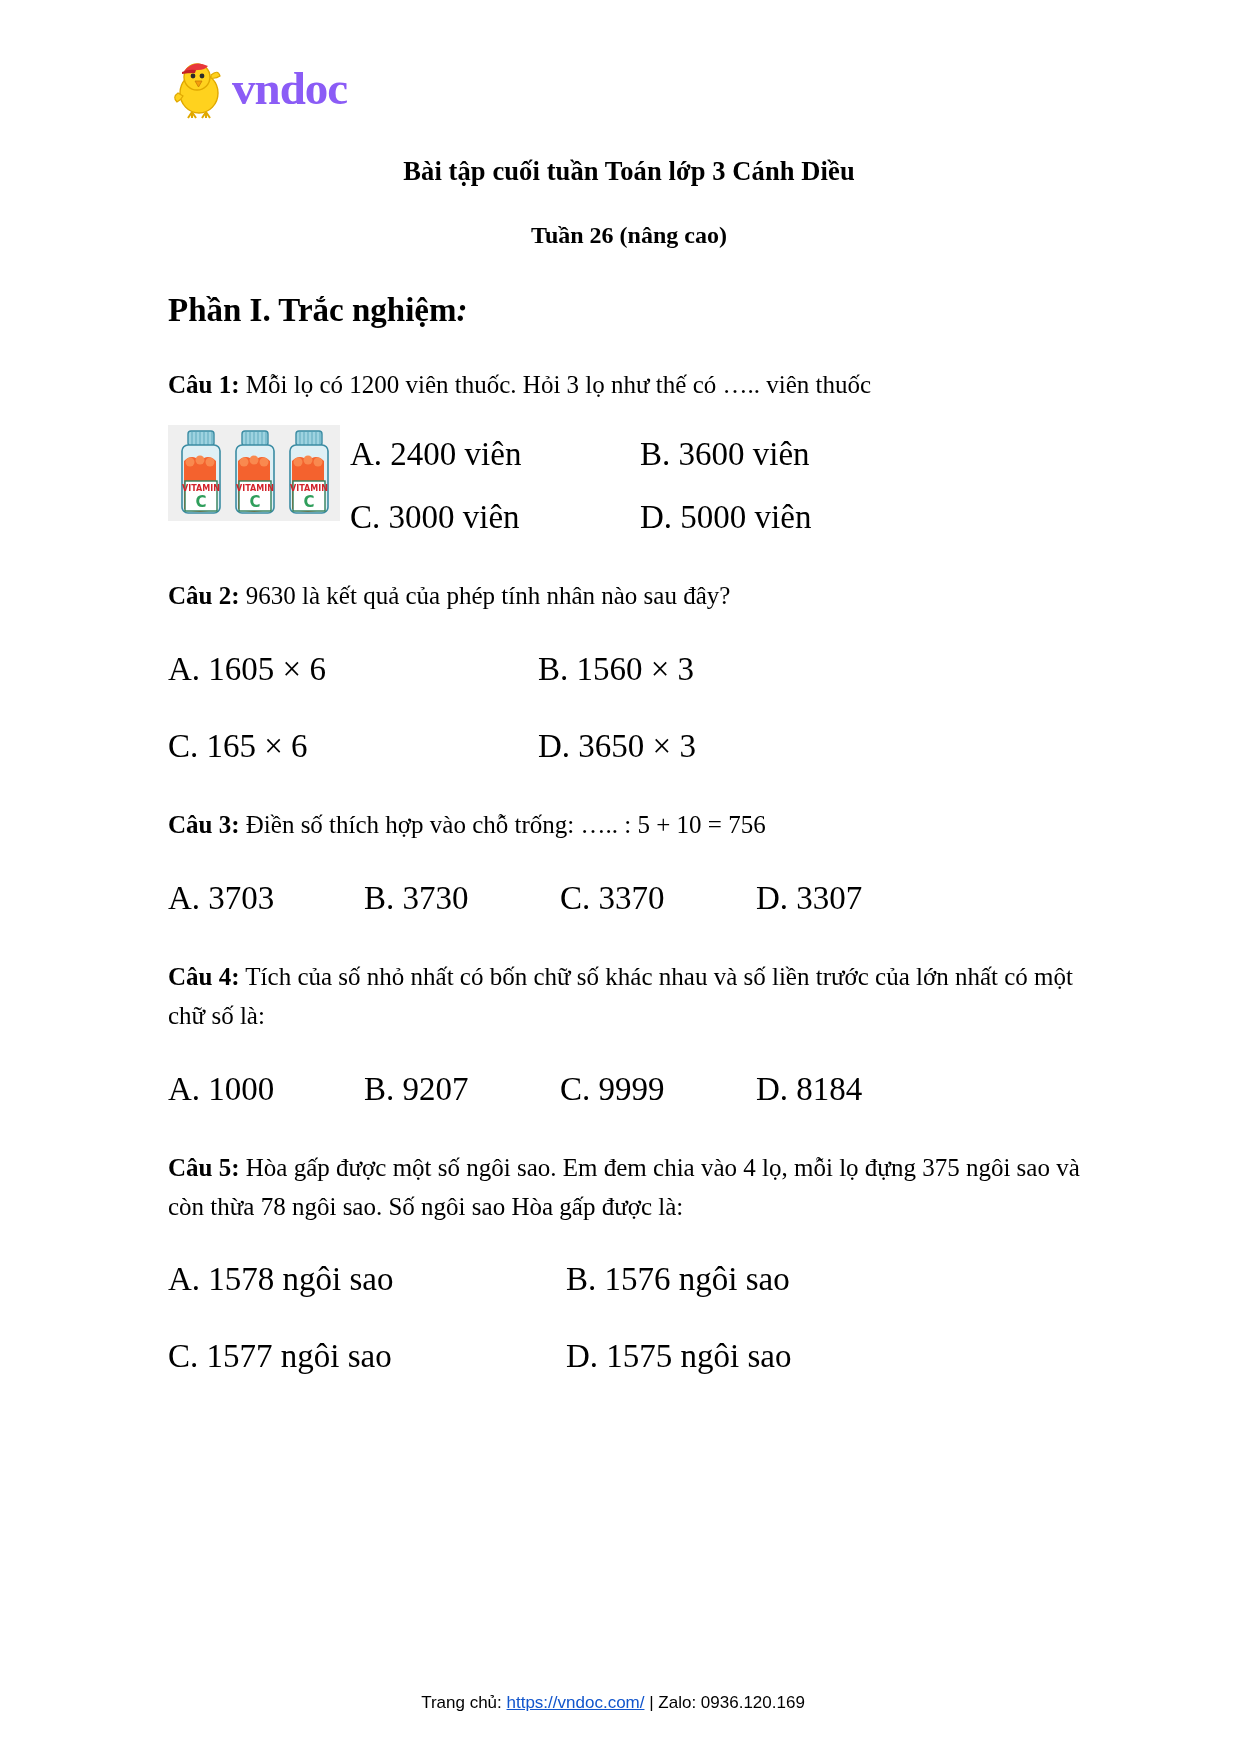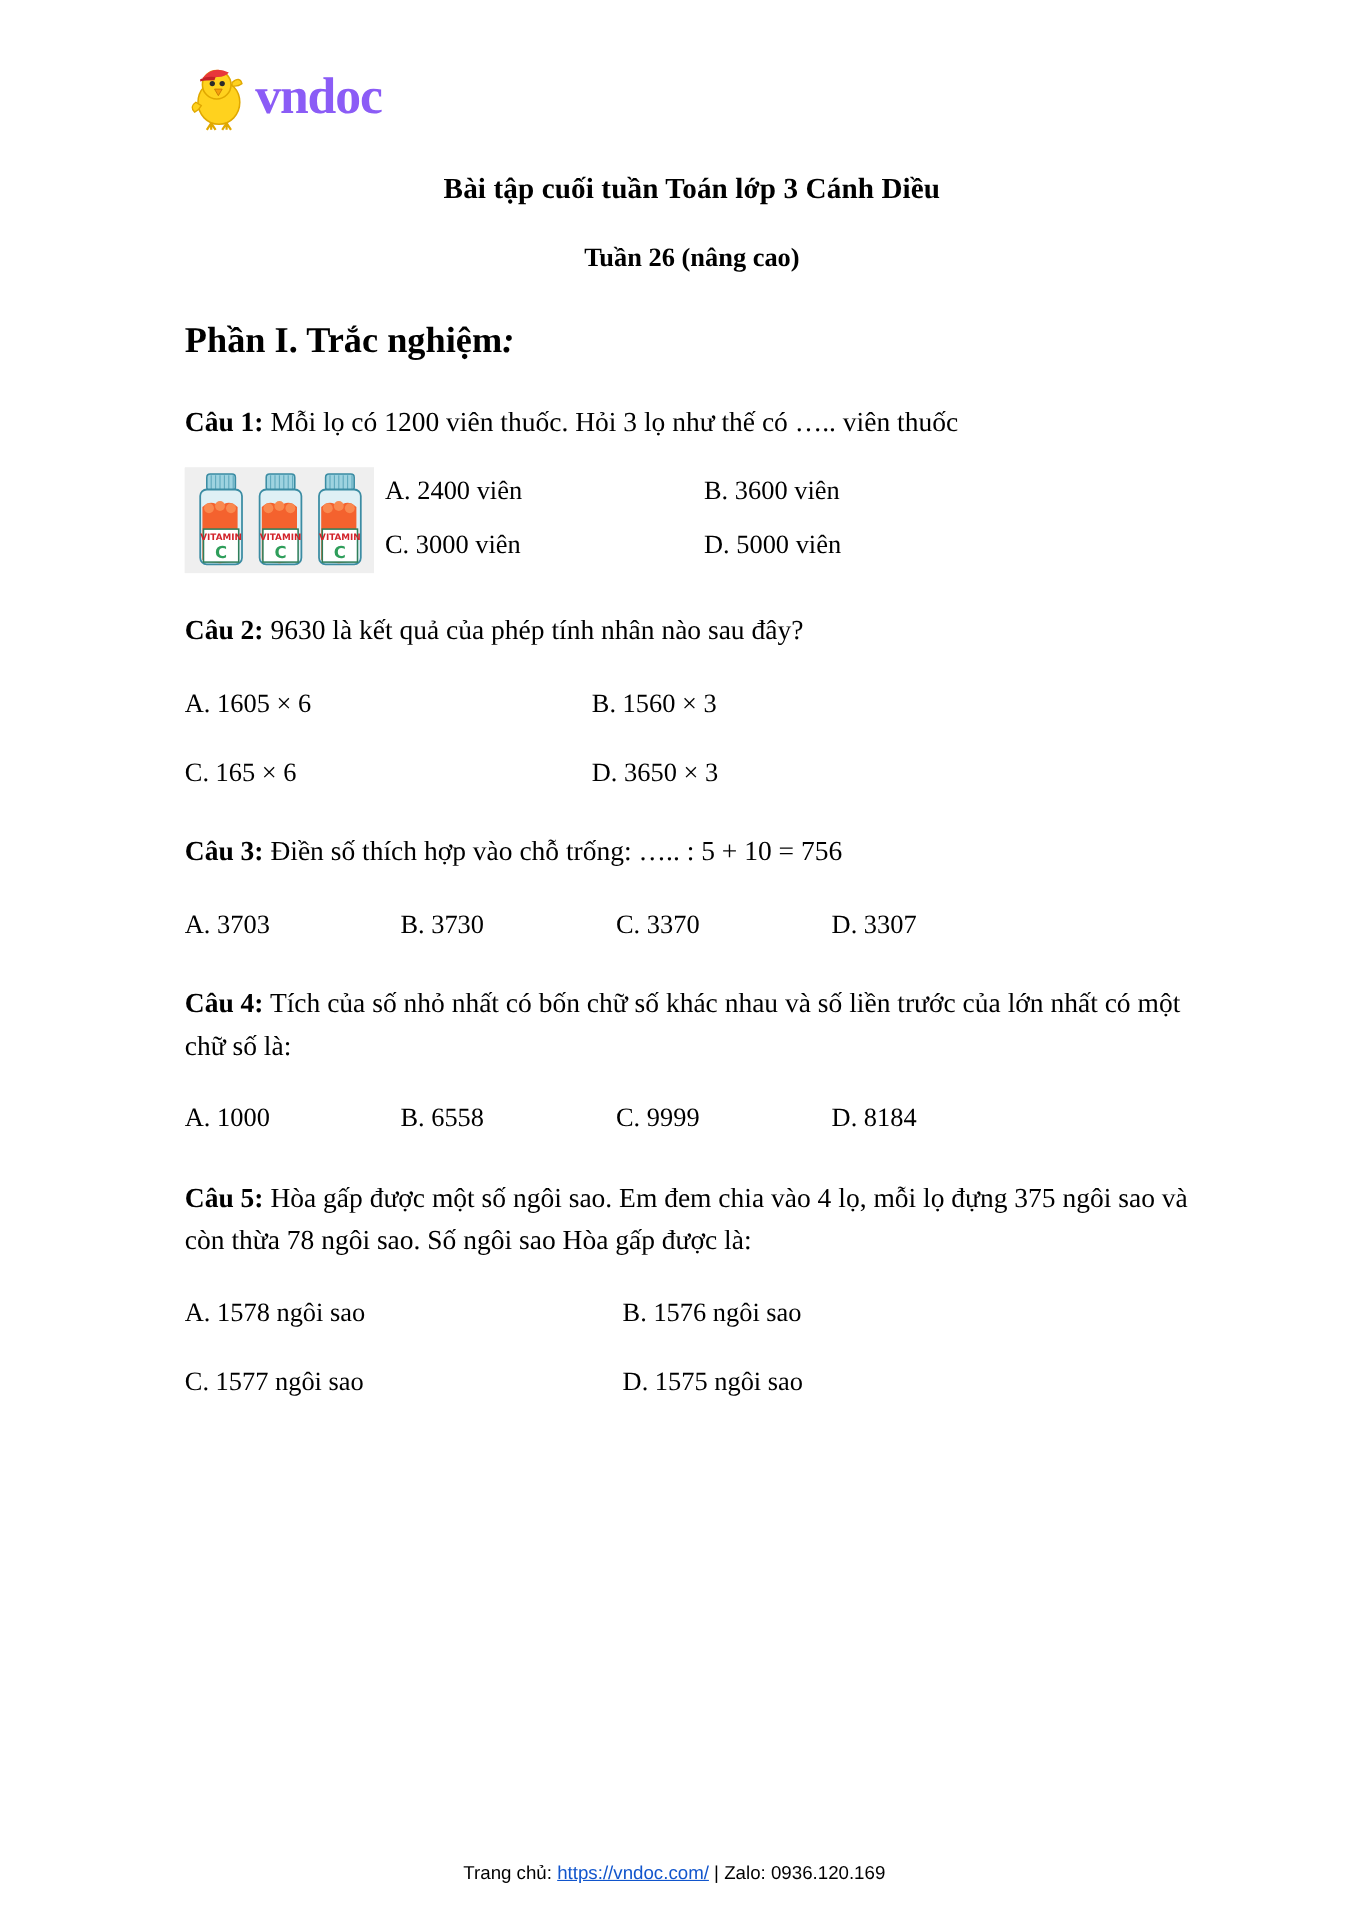"A. 2400 viên" .opt-row { font-size: 24px -> 33px }
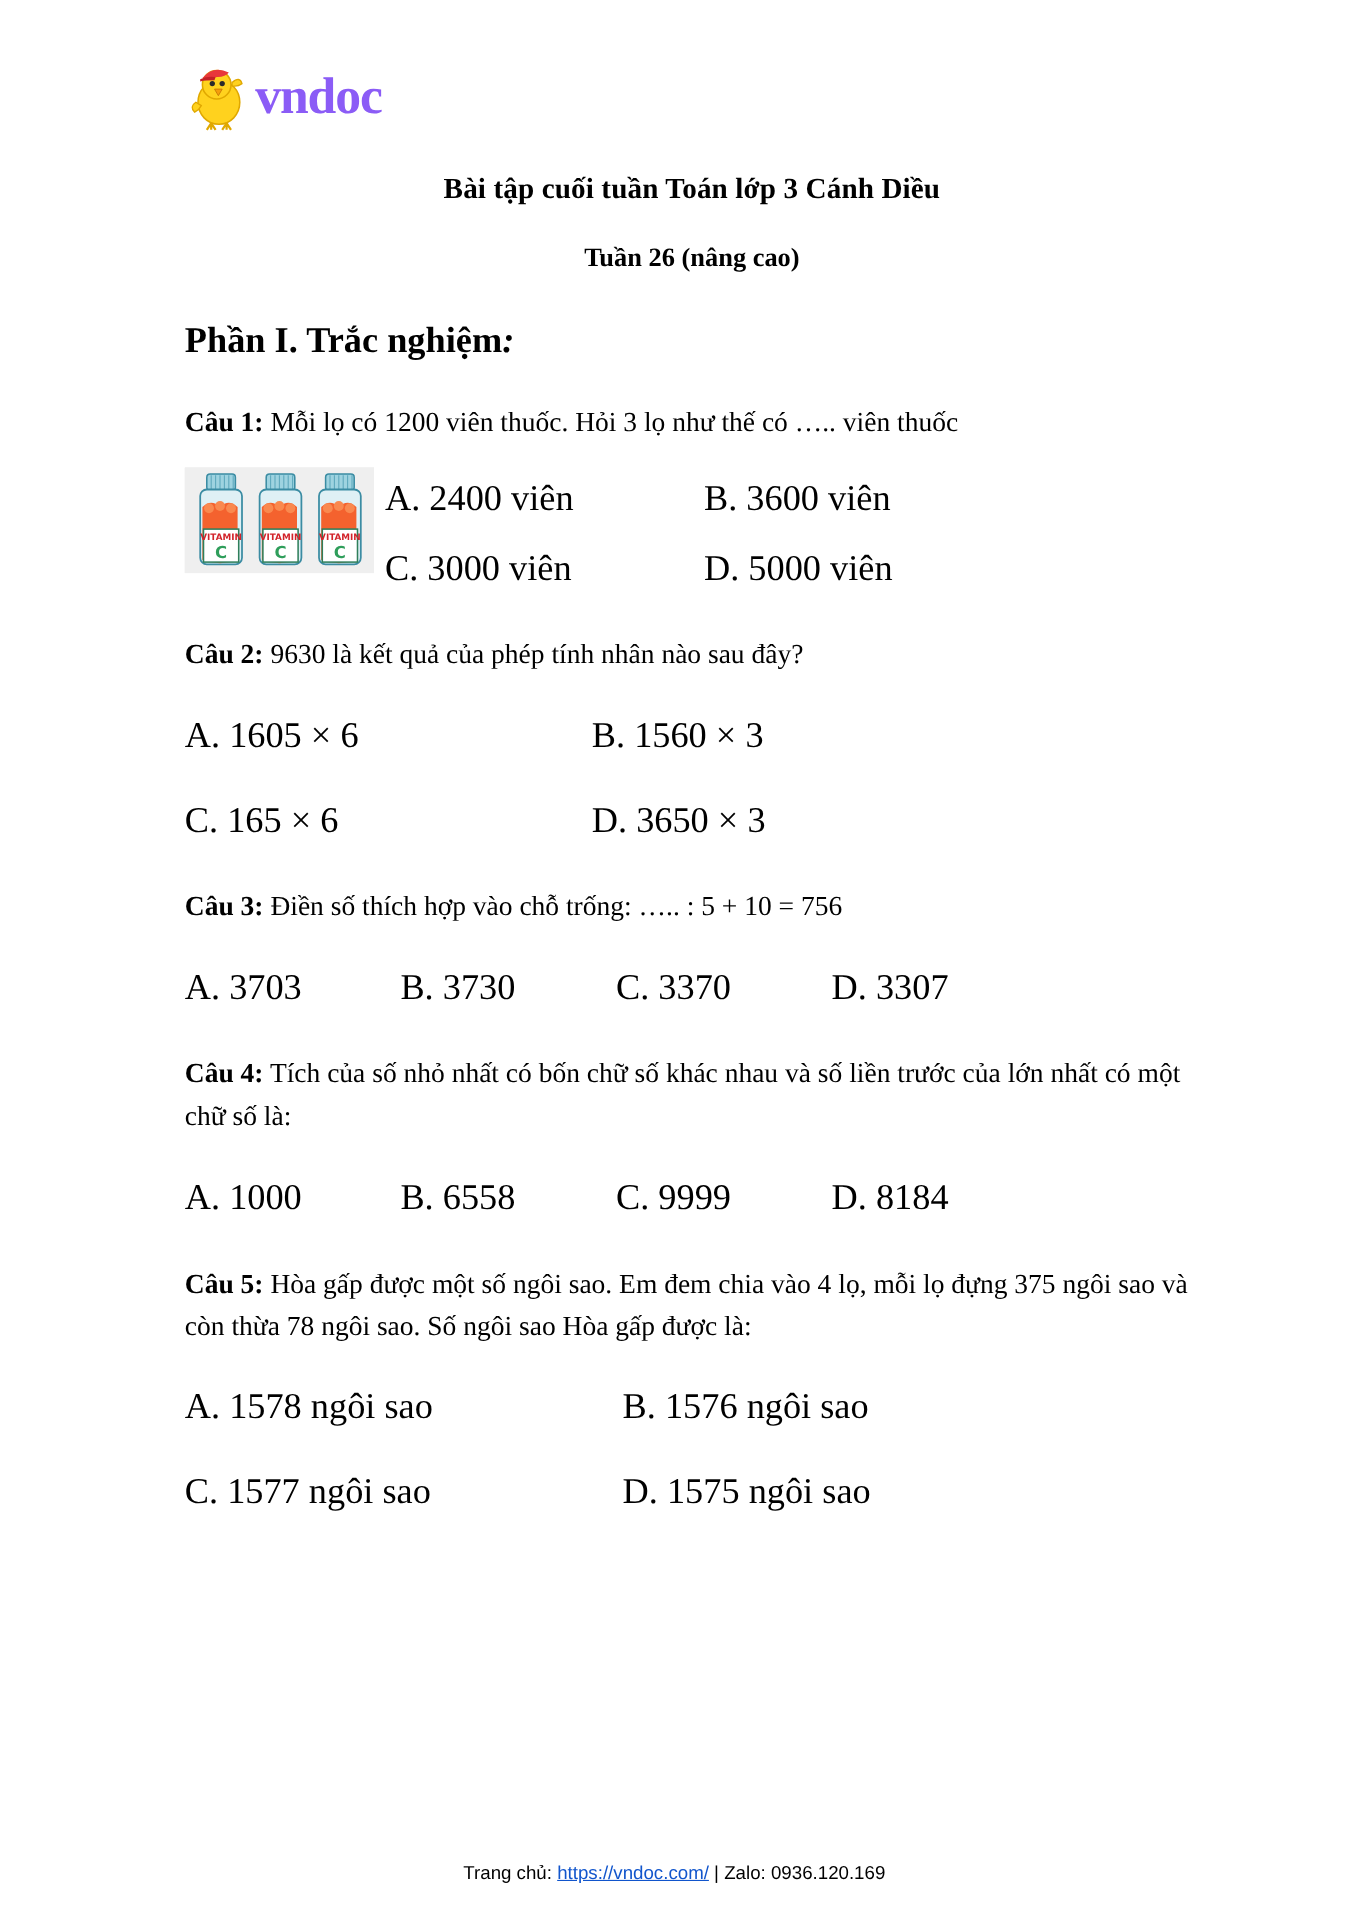"B. 6558" span.opt { text: 6558 -> 9207 }
